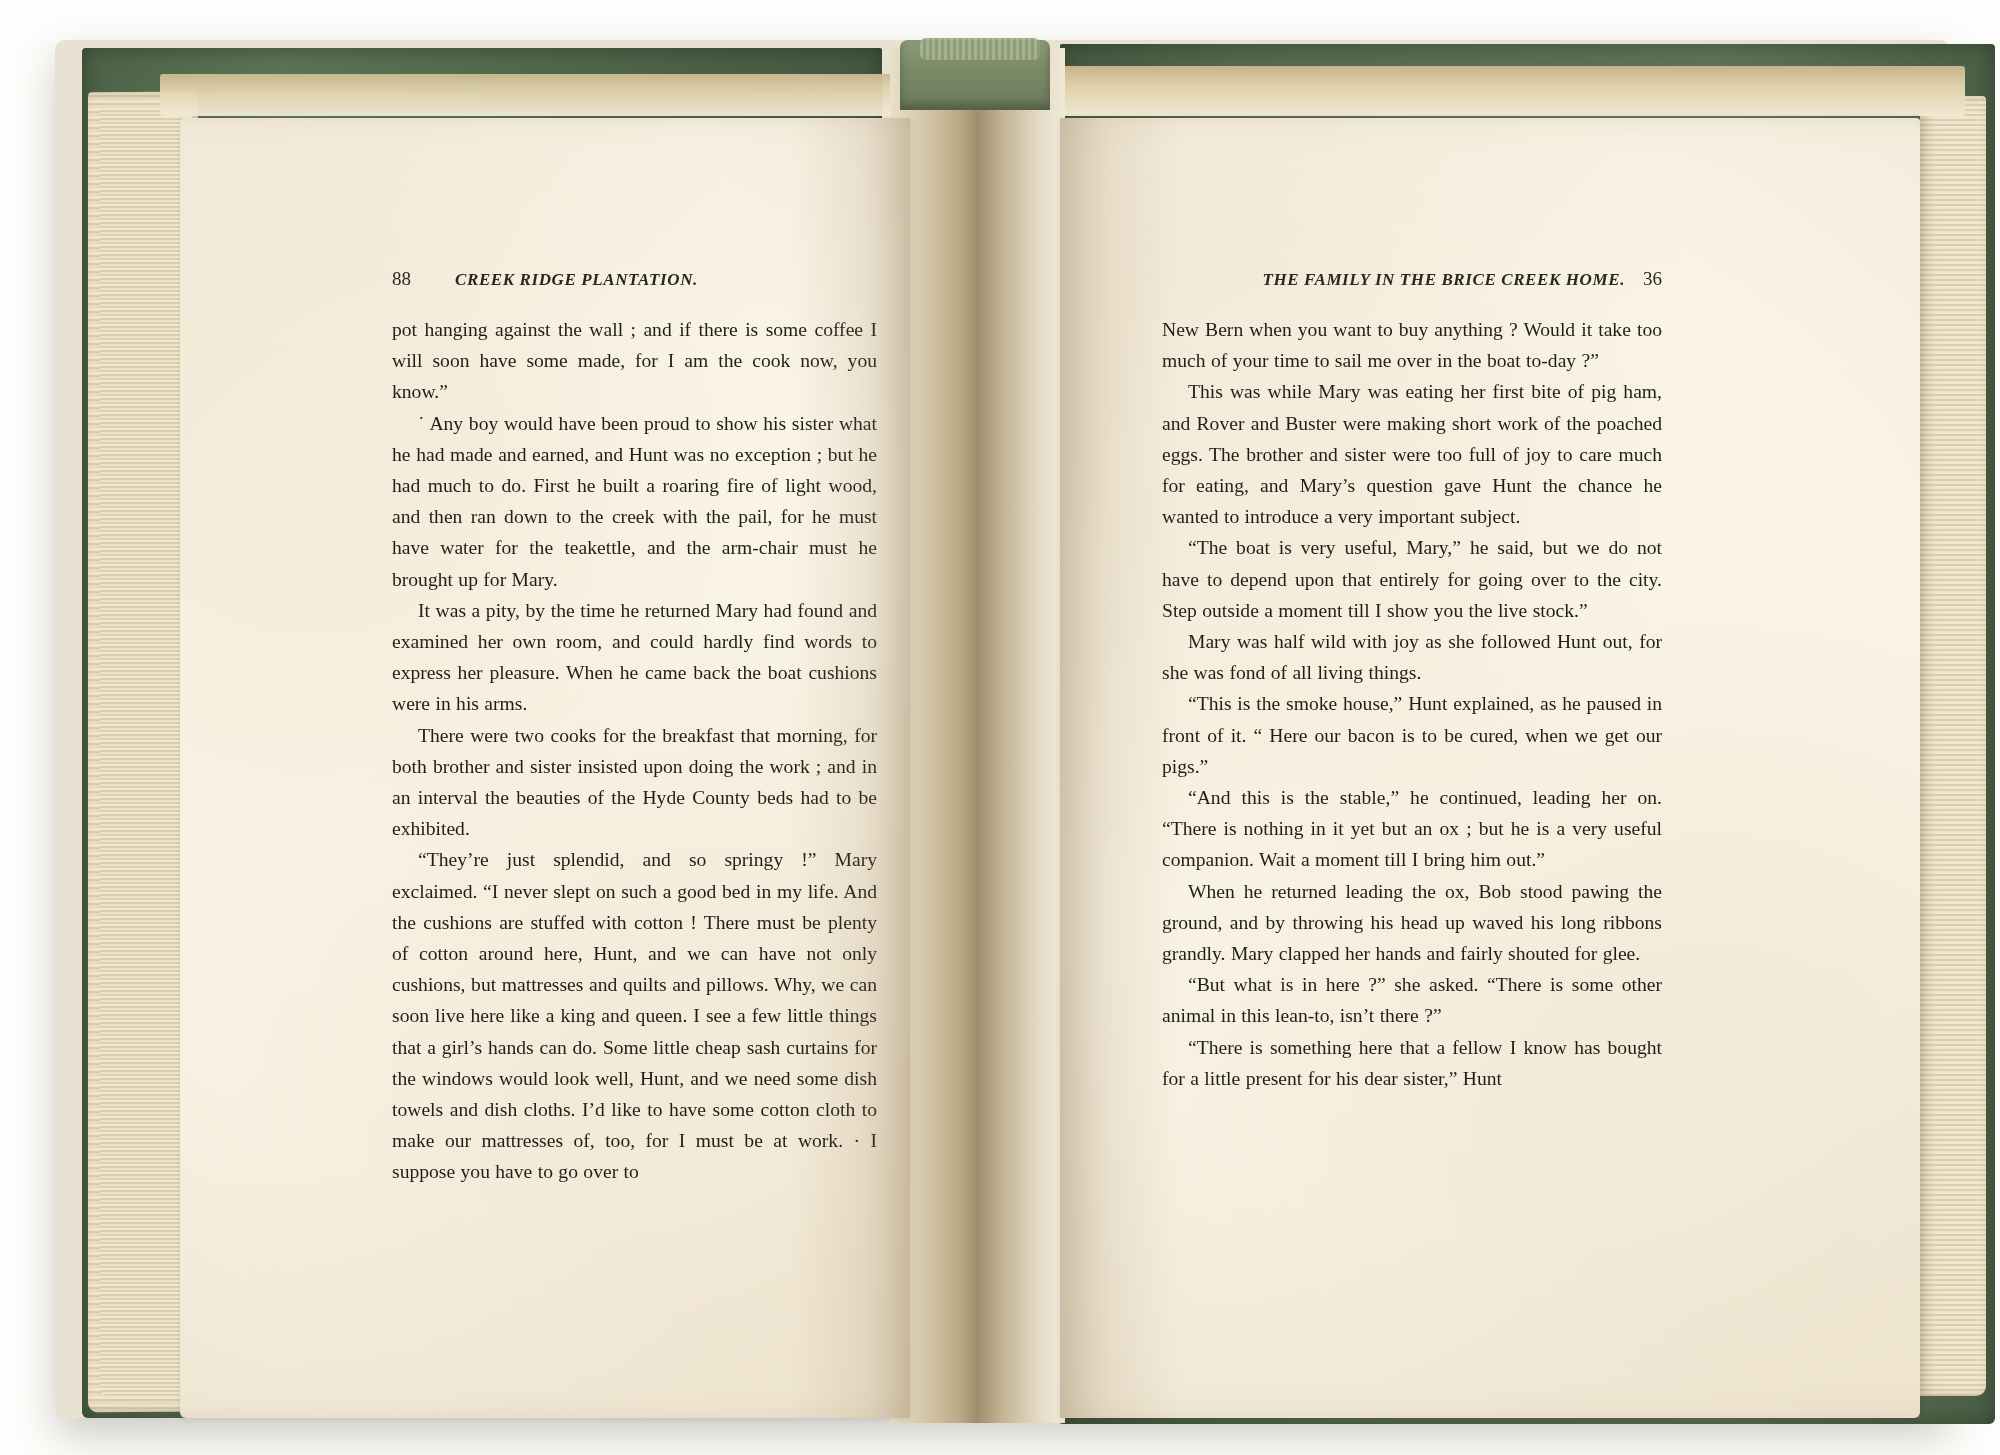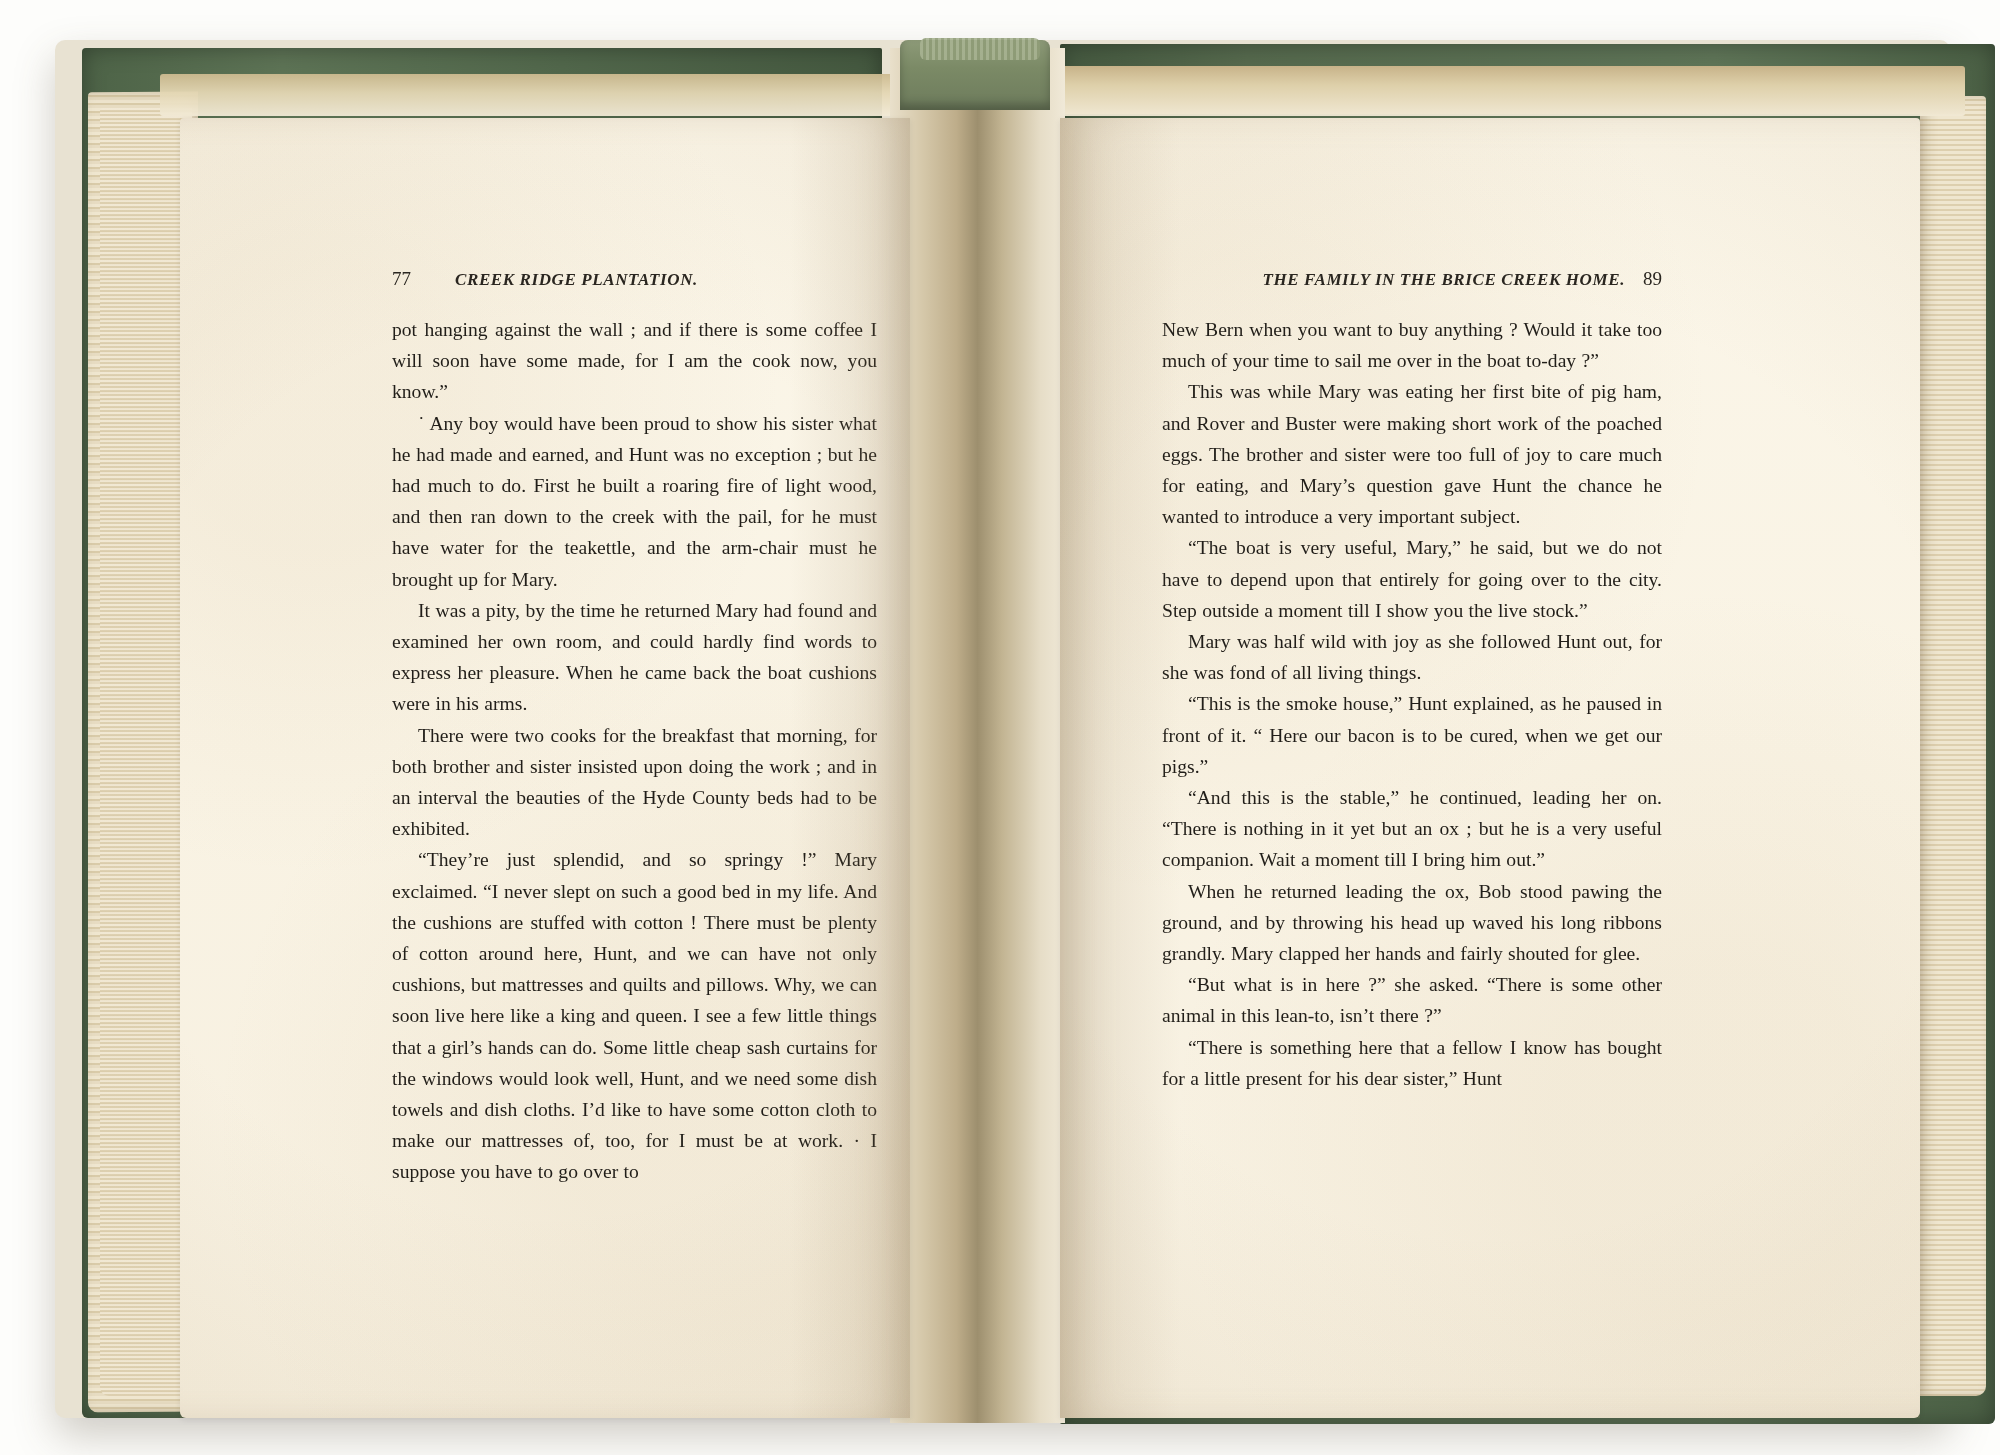"77" span.folio { text: 77 -> 88 }
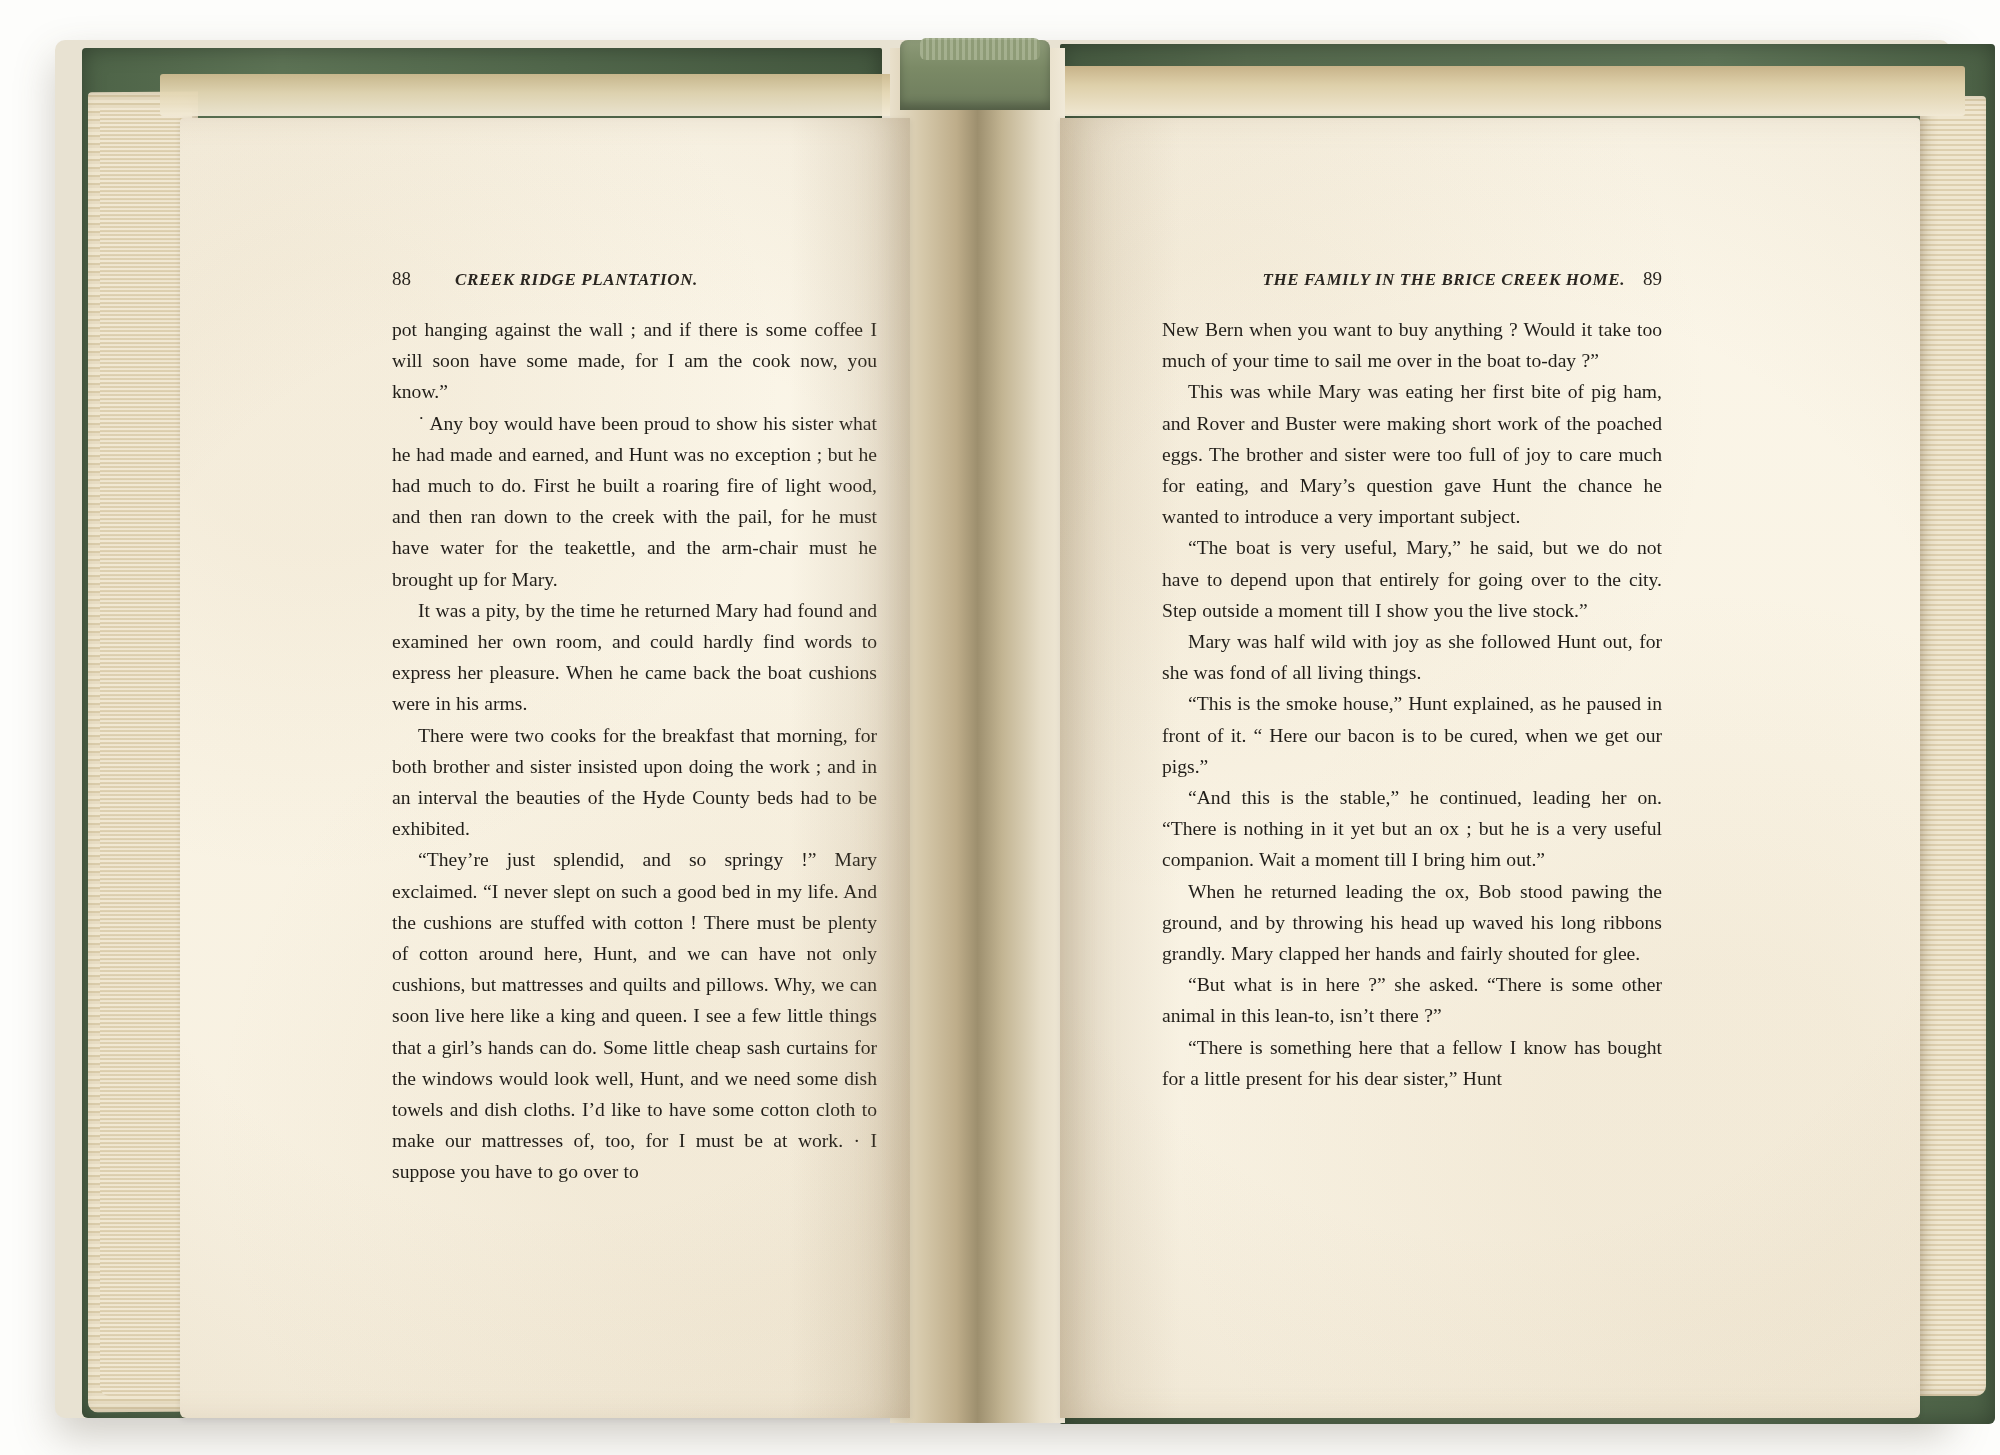"89" span.folio { text: 89 -> 36 }
